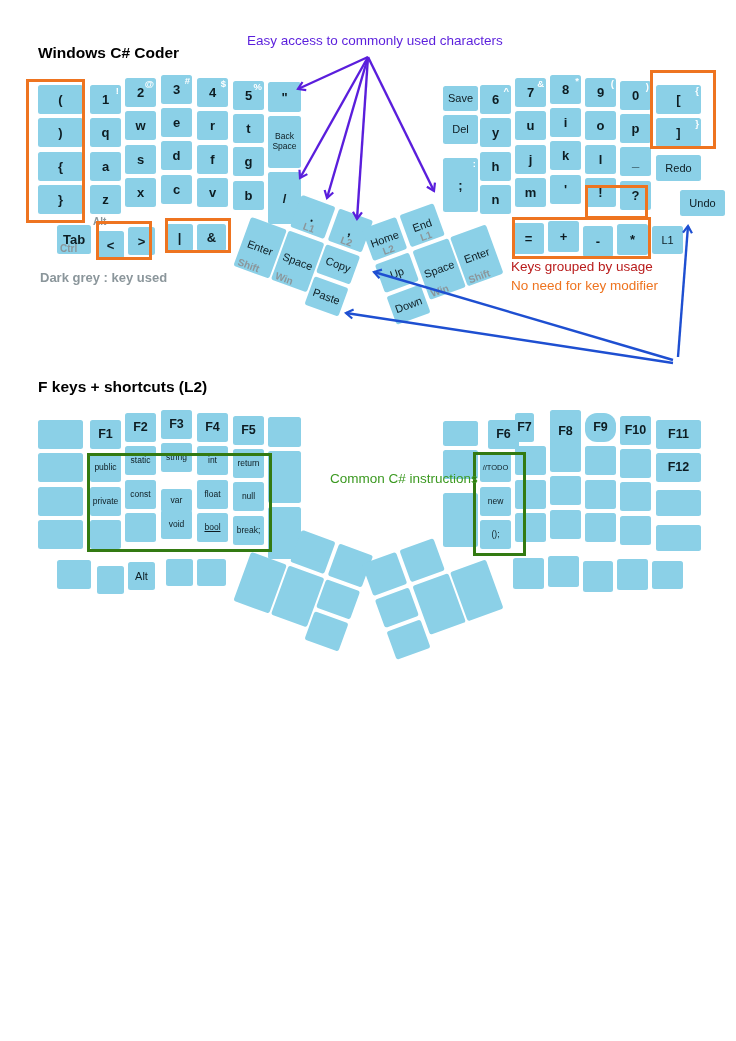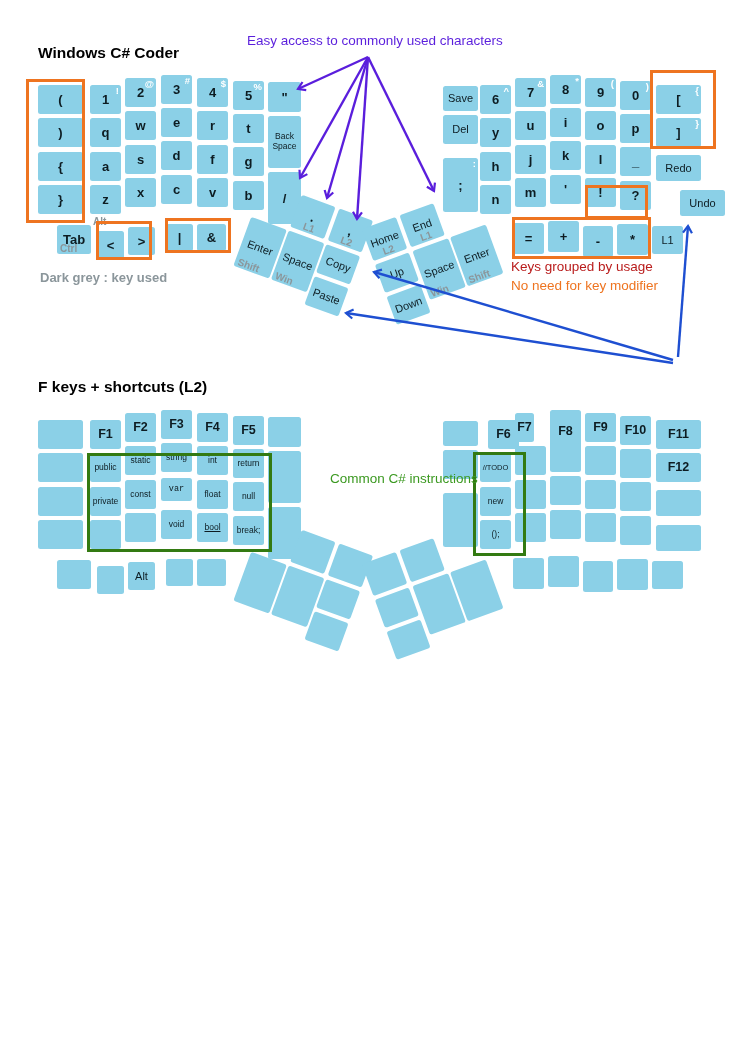"F9" div.key { border-radius: none -> 12px }
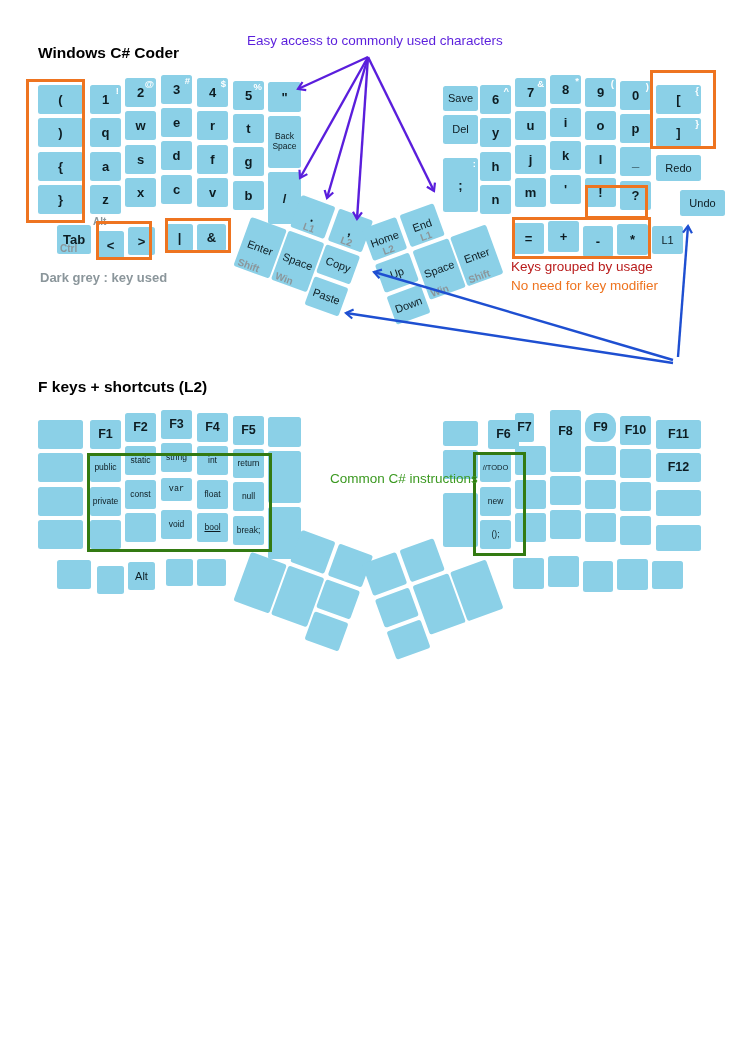"var" div.key { font-family: Liberation Mono, monospace -> none; top: 478px -> 489px }
